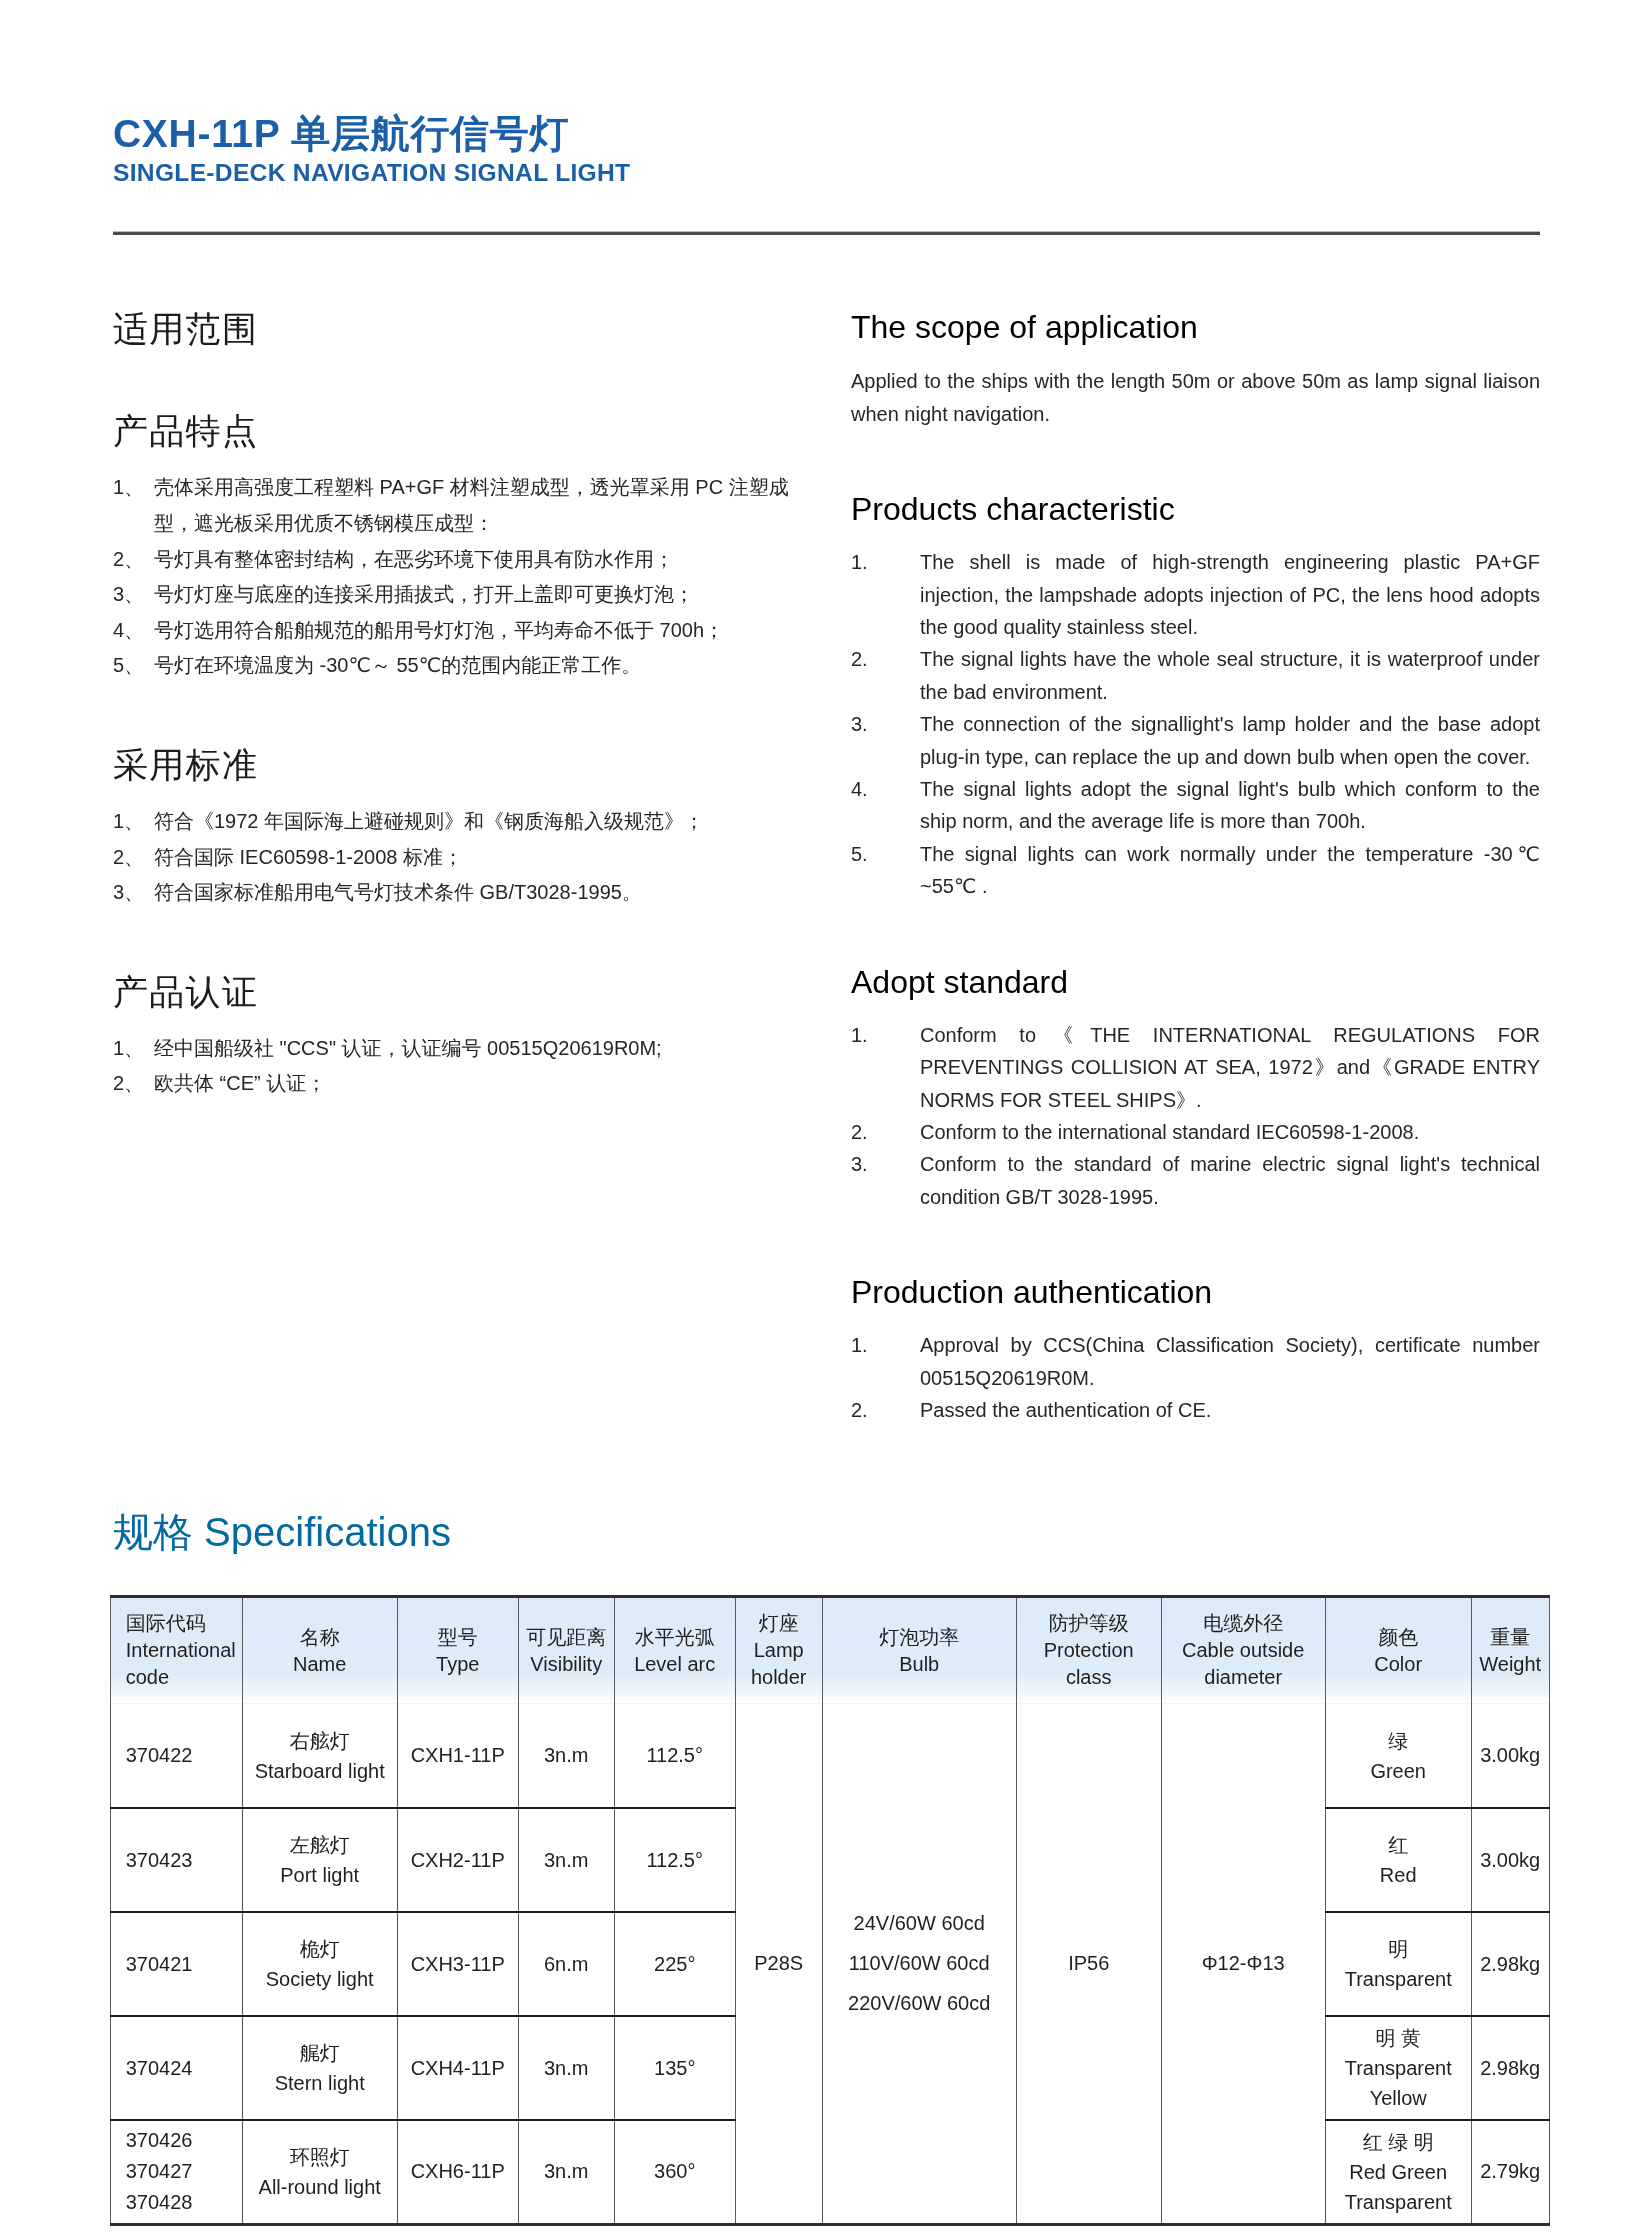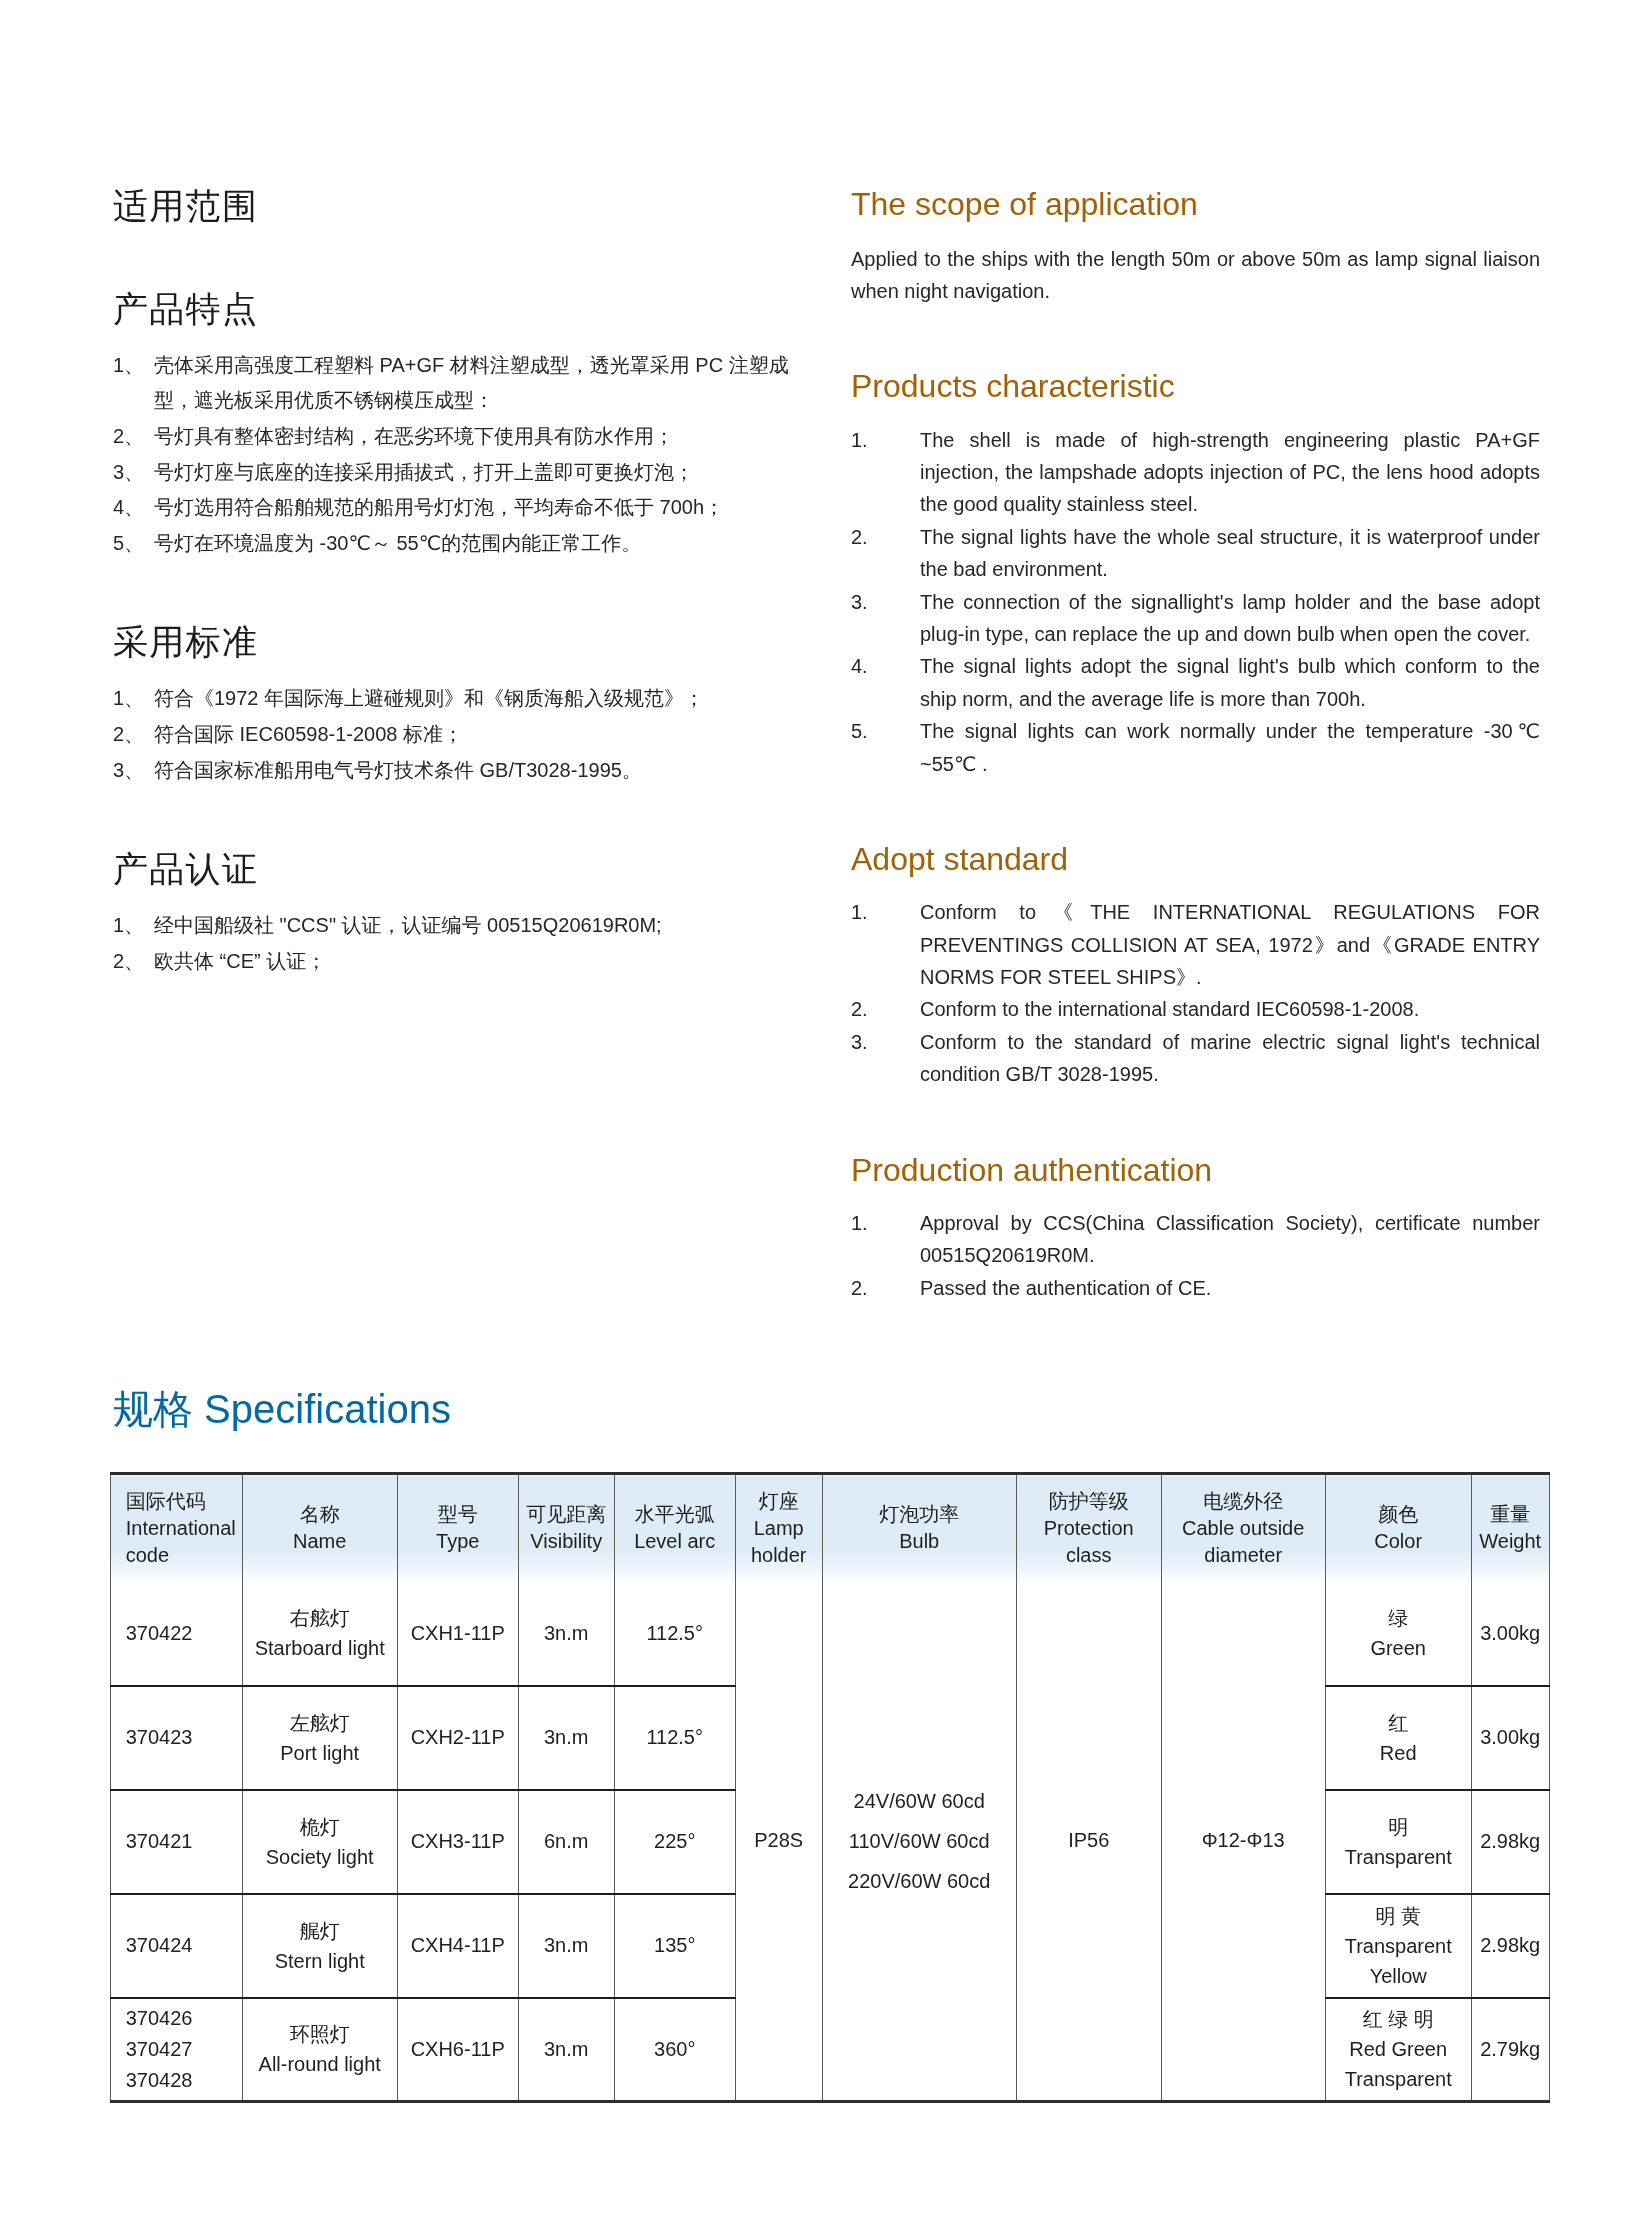"CXH-11P 单层航行信号灯" div { html: none -> <div> <h1>CXH-11P 单层航行信号灯</h1> <h2>SINGLE-DECK NAVIGATION SIGNAL LIGHT</h2> <div></div> </div> }
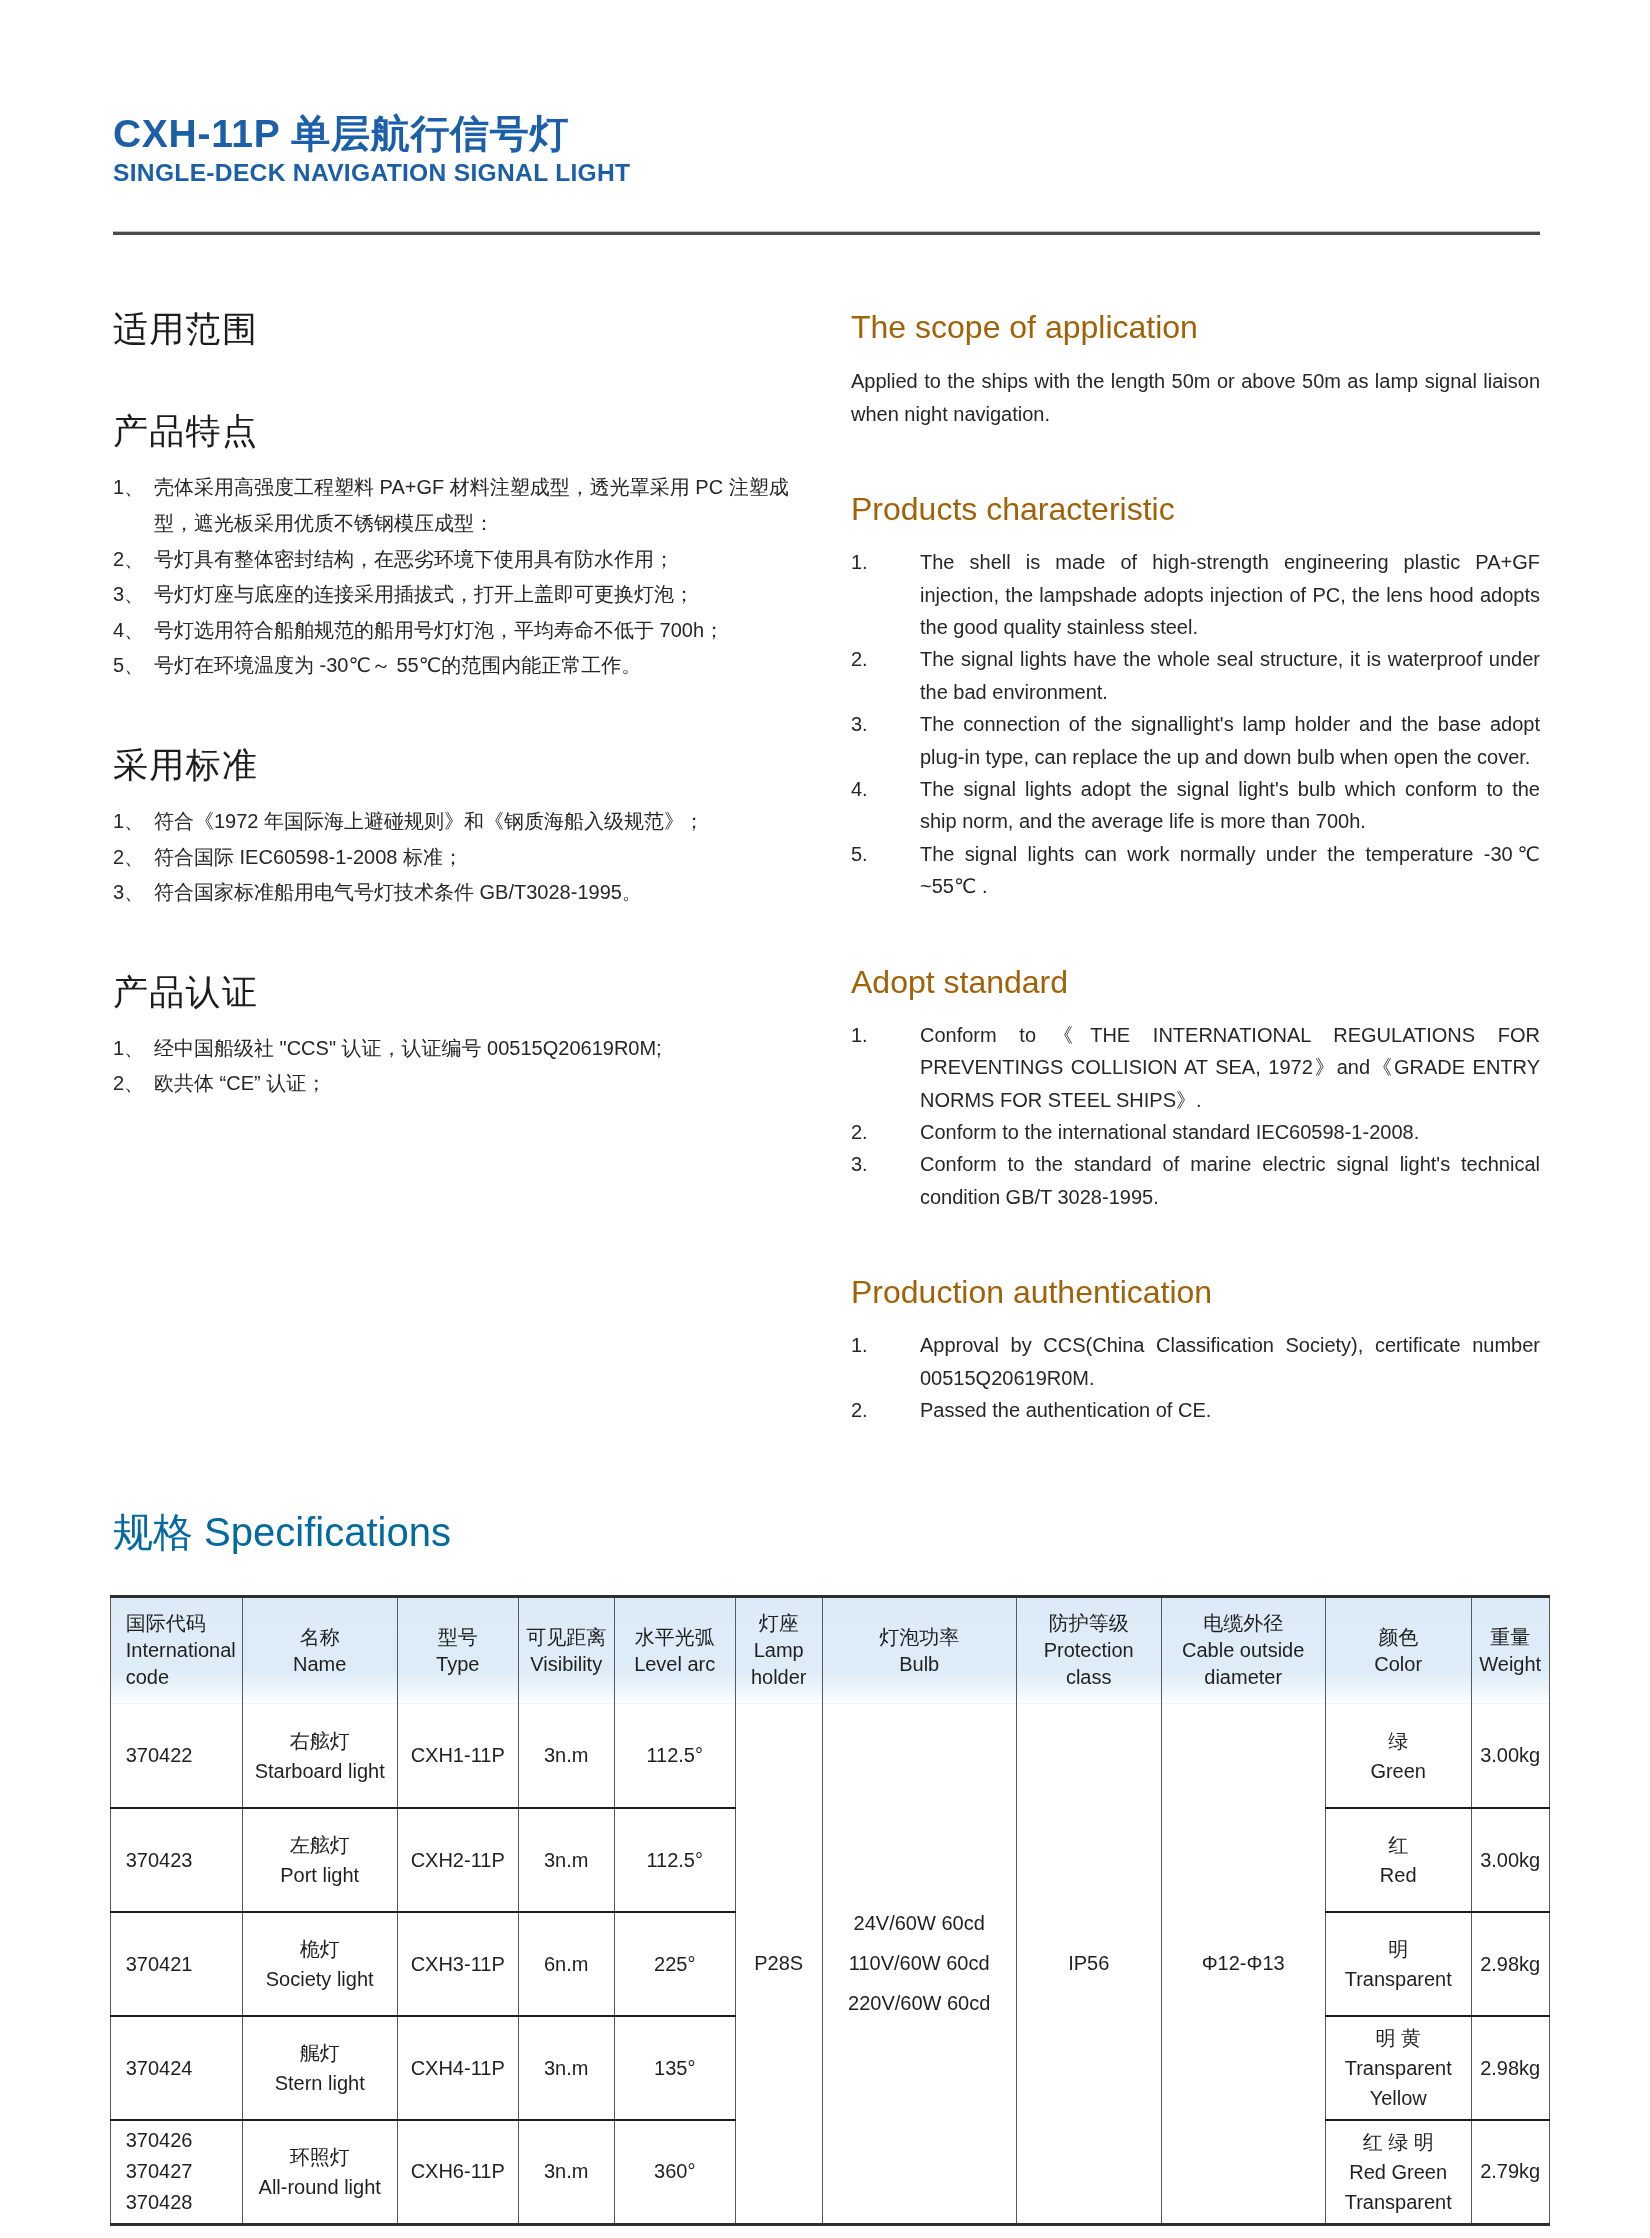"The scope of application" .sec-h-en { color: #a16207 -> #000000 }
